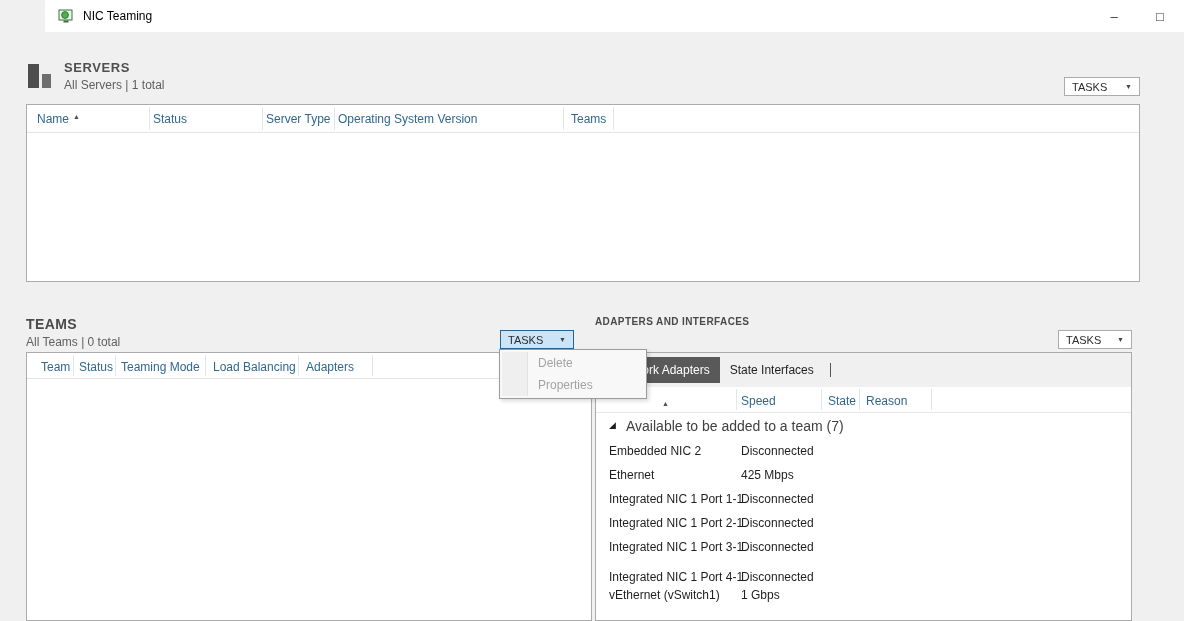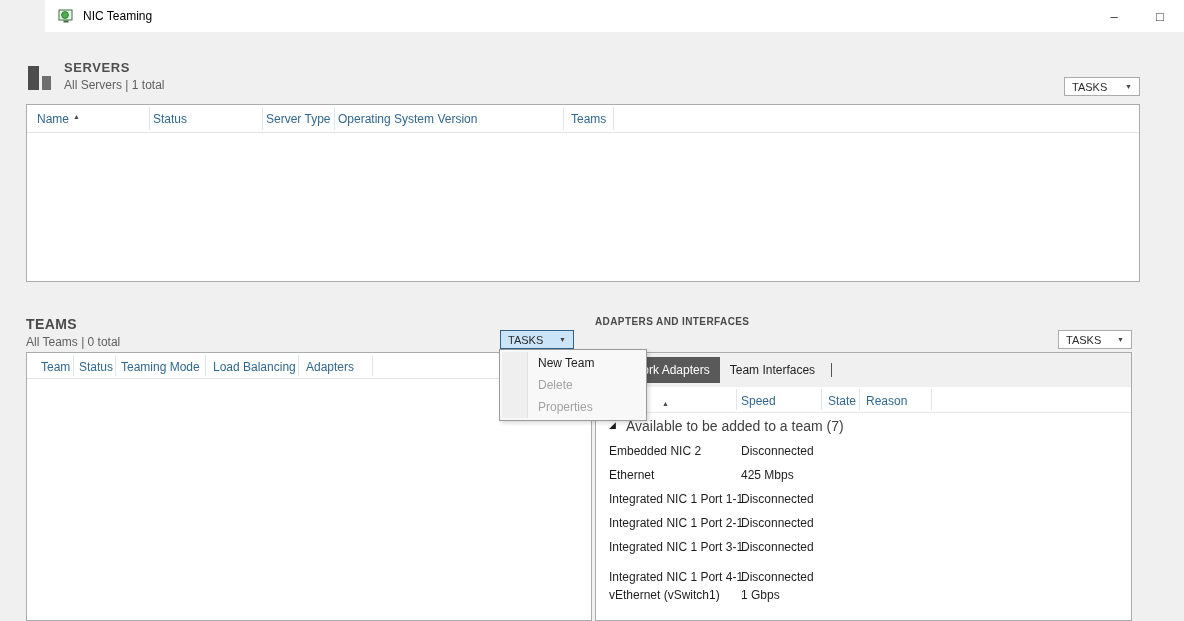"SERVERS" .sec-head { align-items: flex-end -> center }
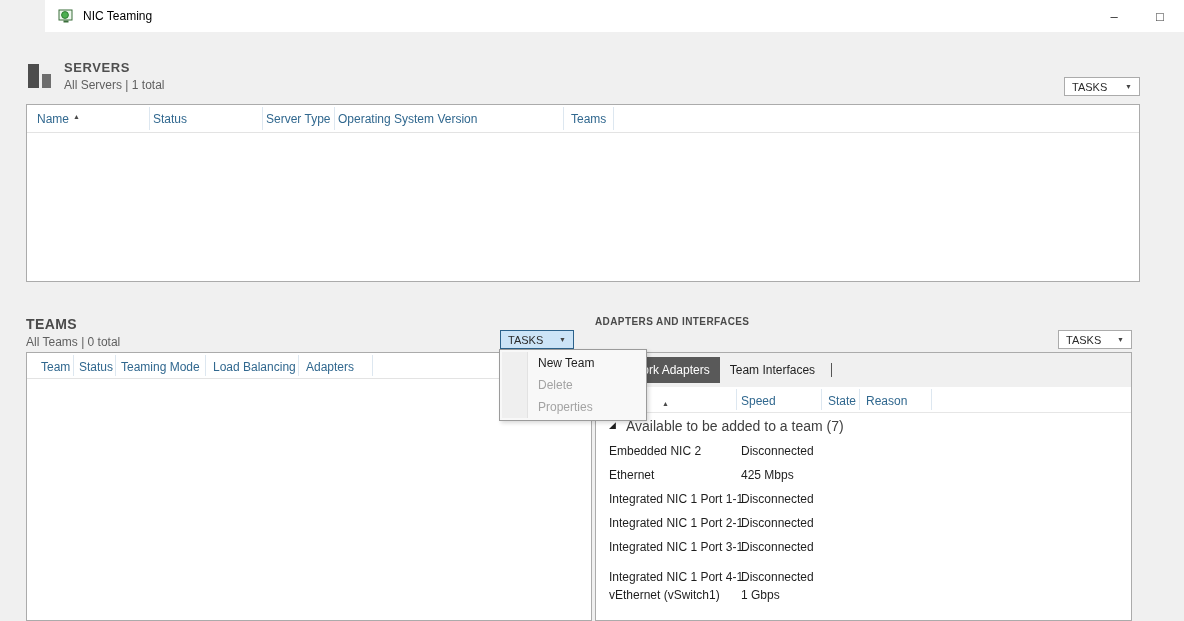"New Team" div.menu-item { html: <div>New Team</div> -> none }
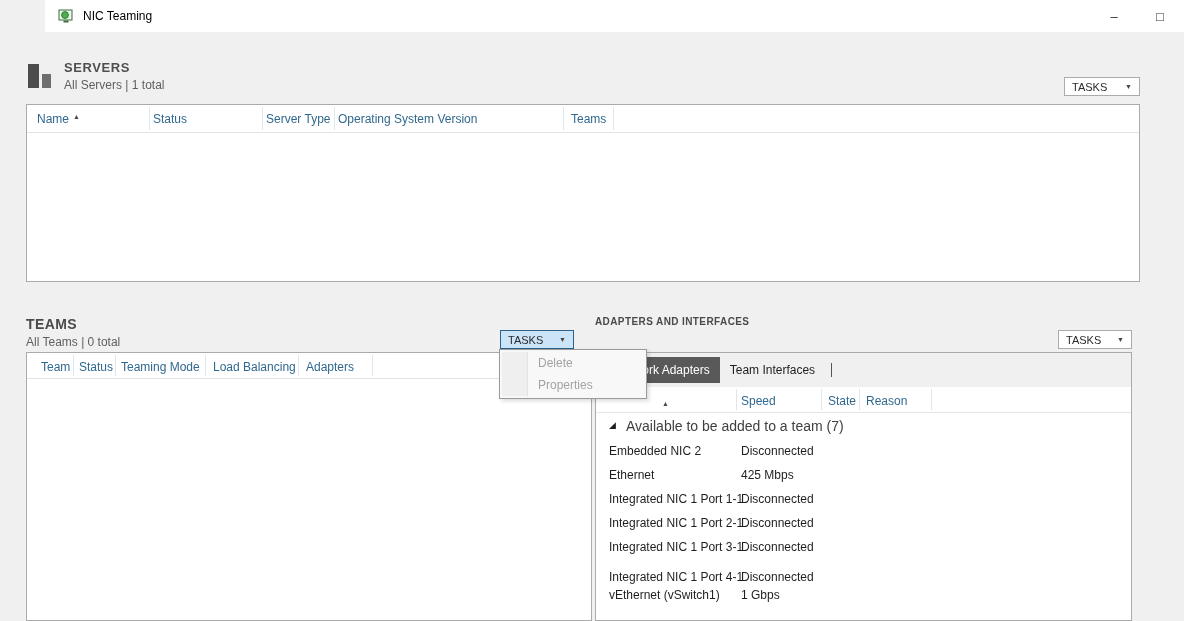"Team Interfaces" div.tab { text: Team -> State }
